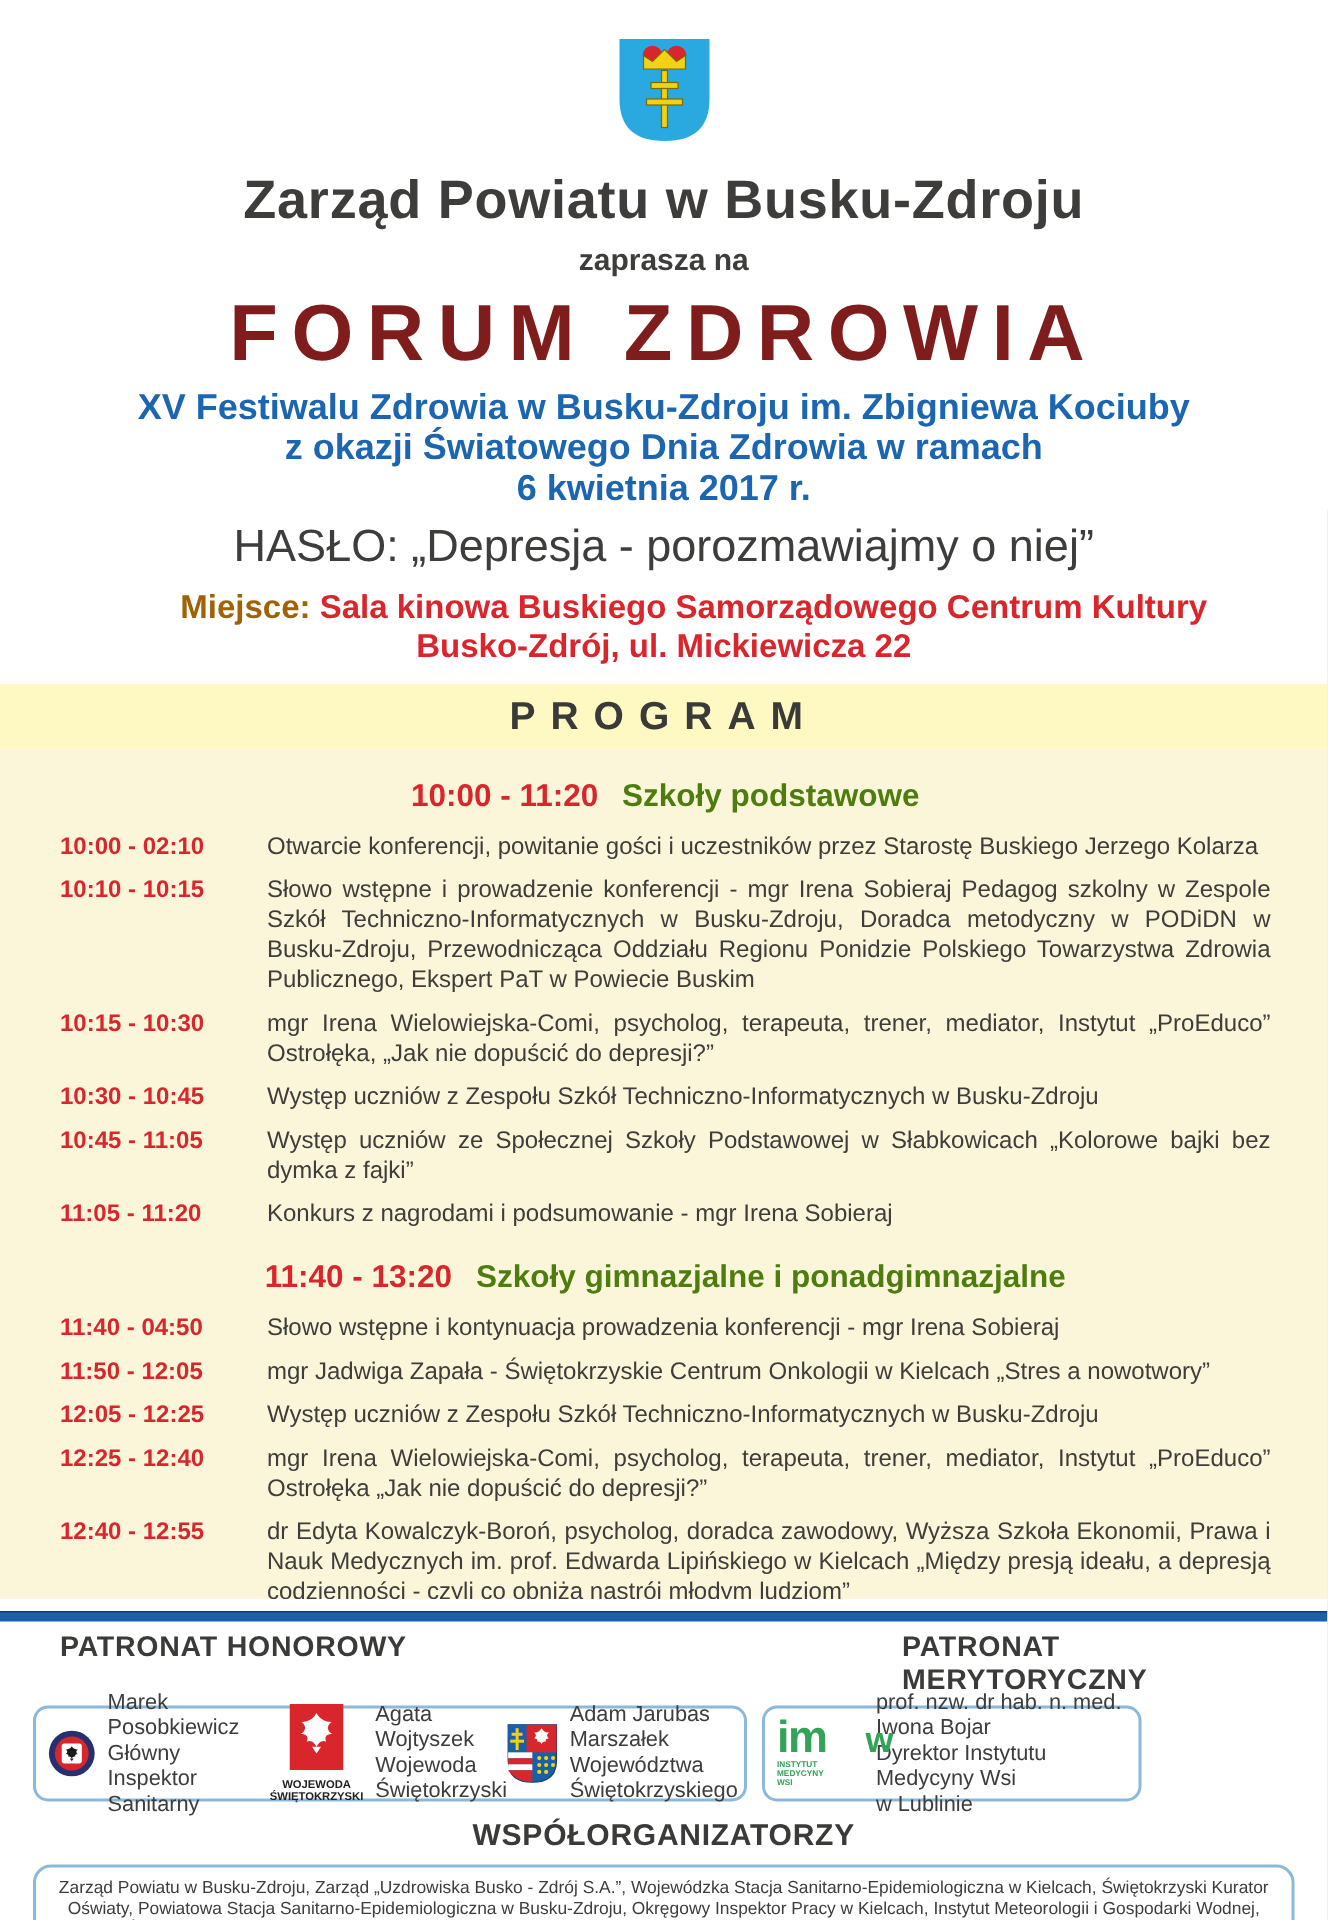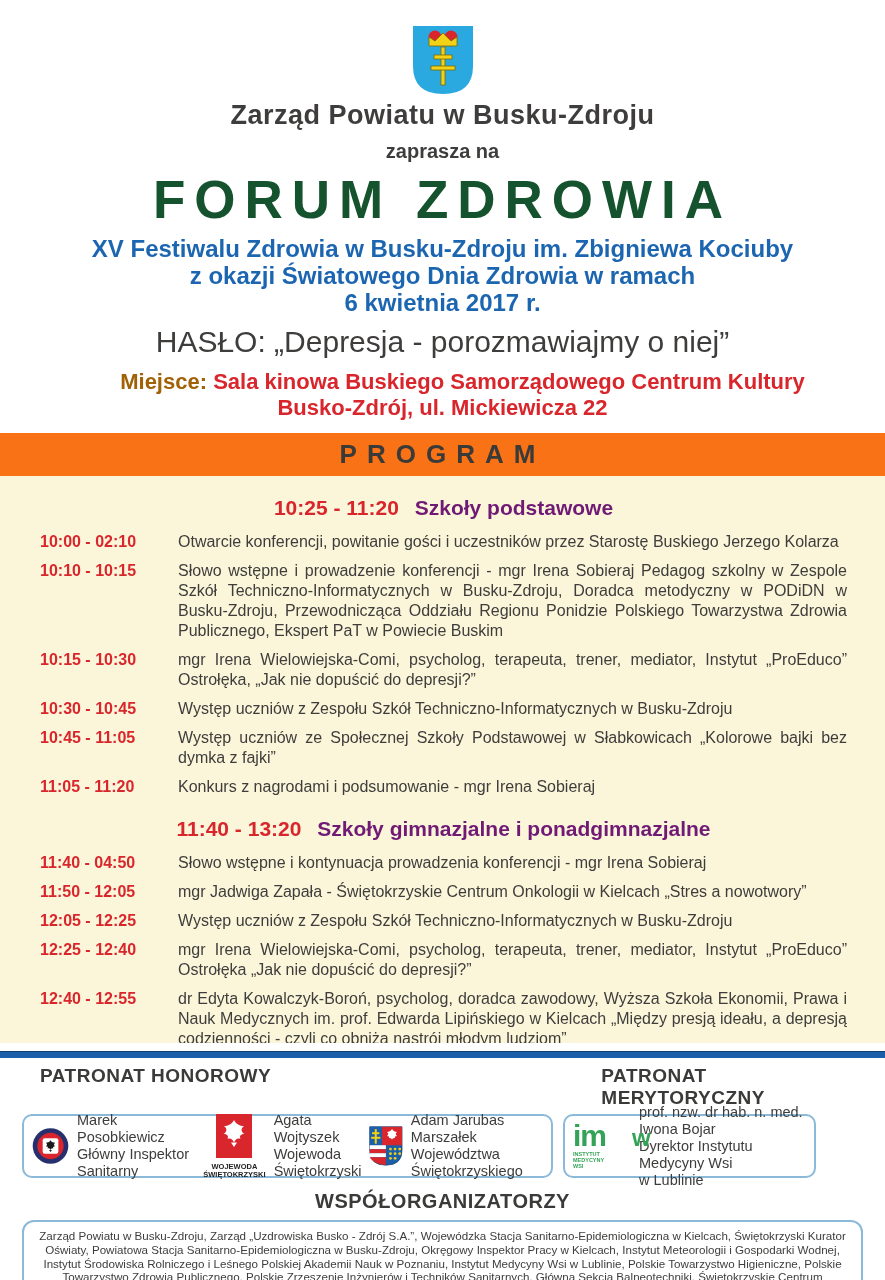"Zarząd Powiatu w Busku-Zdroju" .org-name { font-size: 27px -> 36px; margin-top: 4px -> 16px }
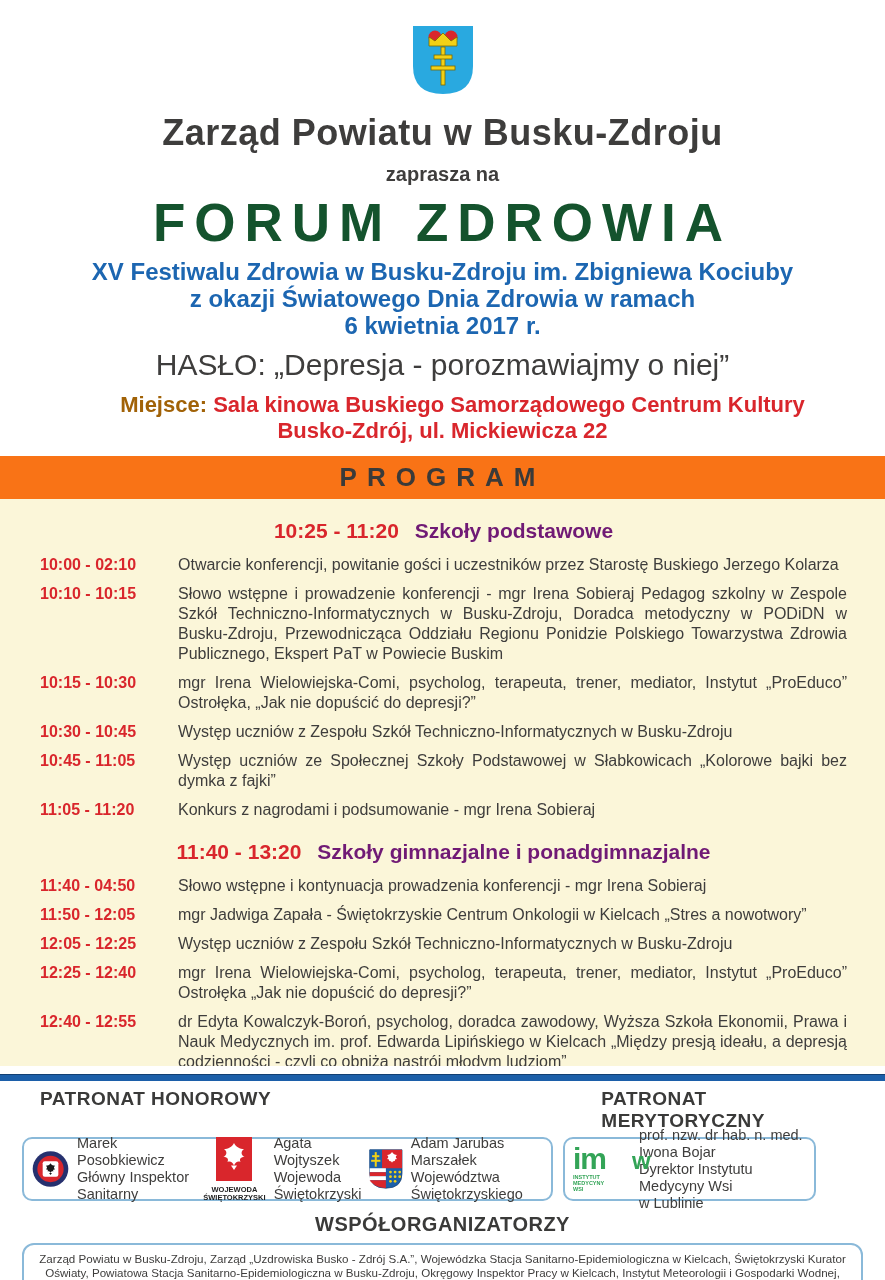"FORUM ZDROWIA" .main-title { color: #14532d -> #7f1d1d }
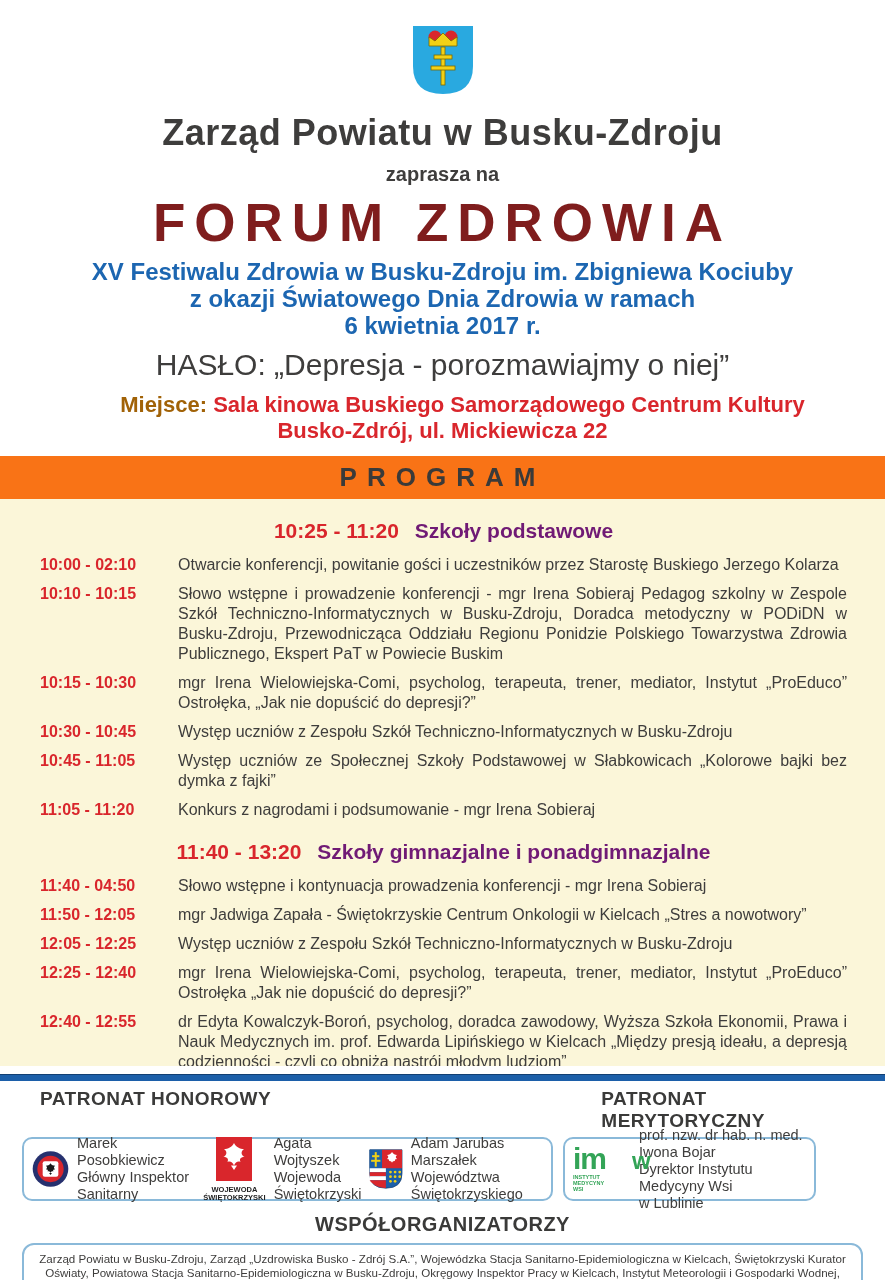"PROGRAM" .program-band { background: #f97316 -> #fef9c3 }
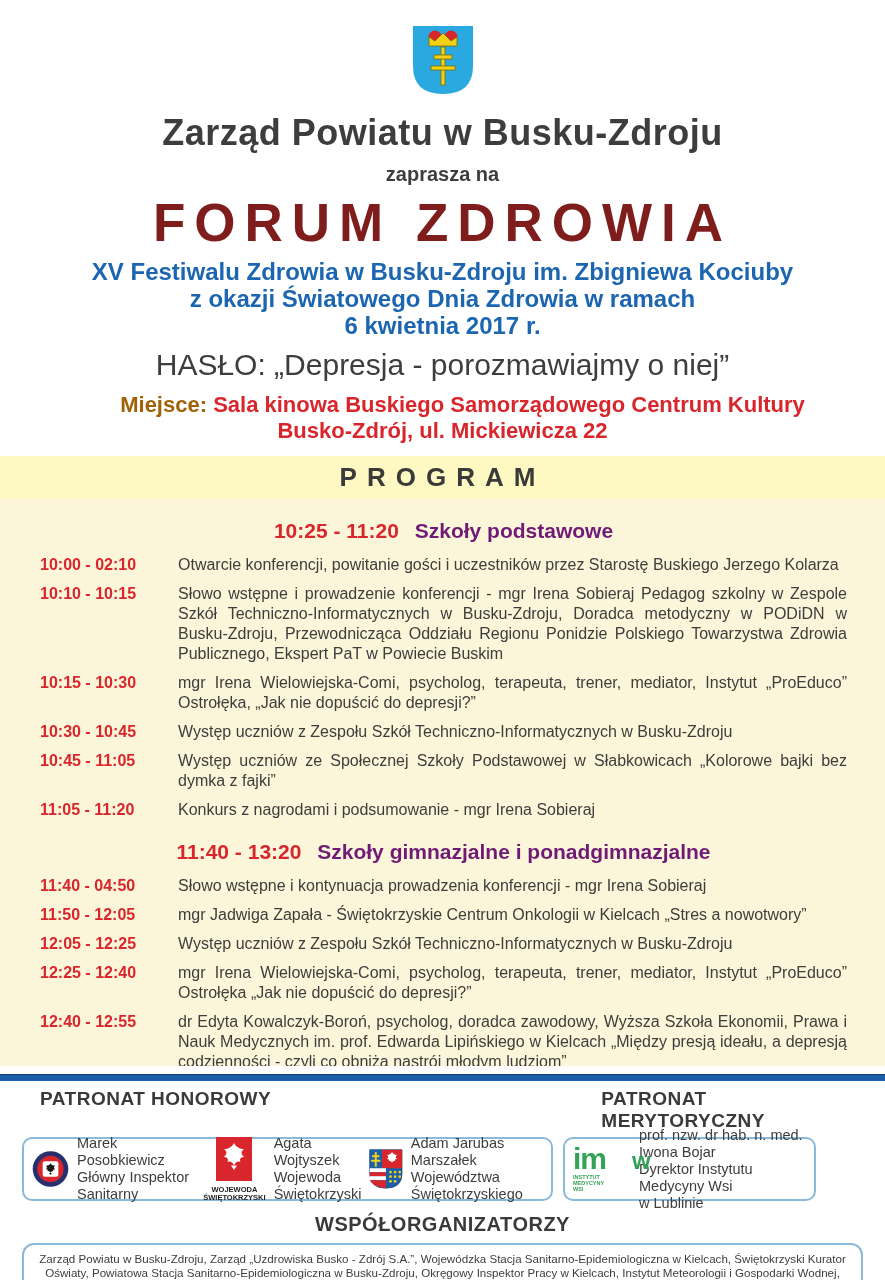"10:25 - 11:20" span.time { text: 10:25 -> 10:00 }
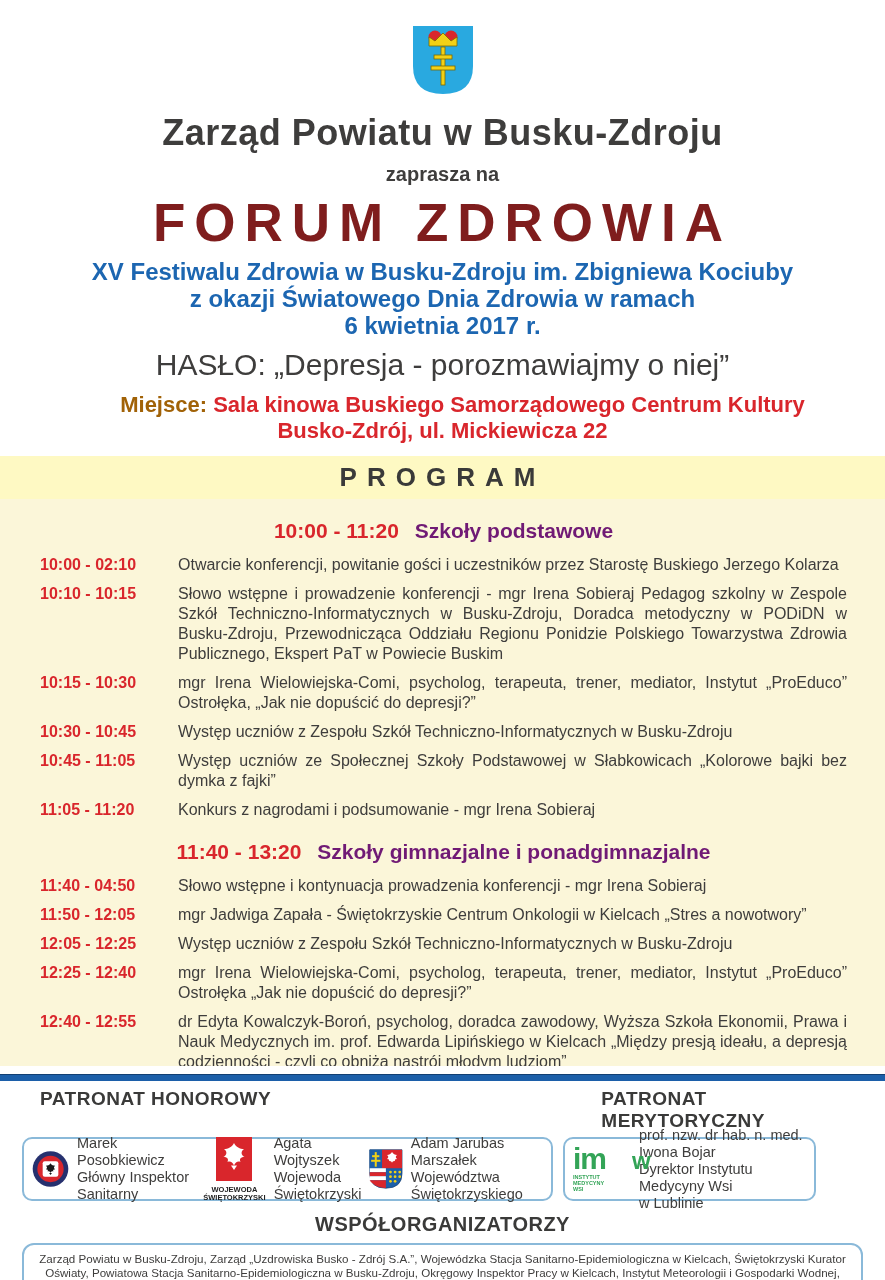"Szkoły podstawowe" .section-head .title { color: #701a75 -> #4d7c0f }
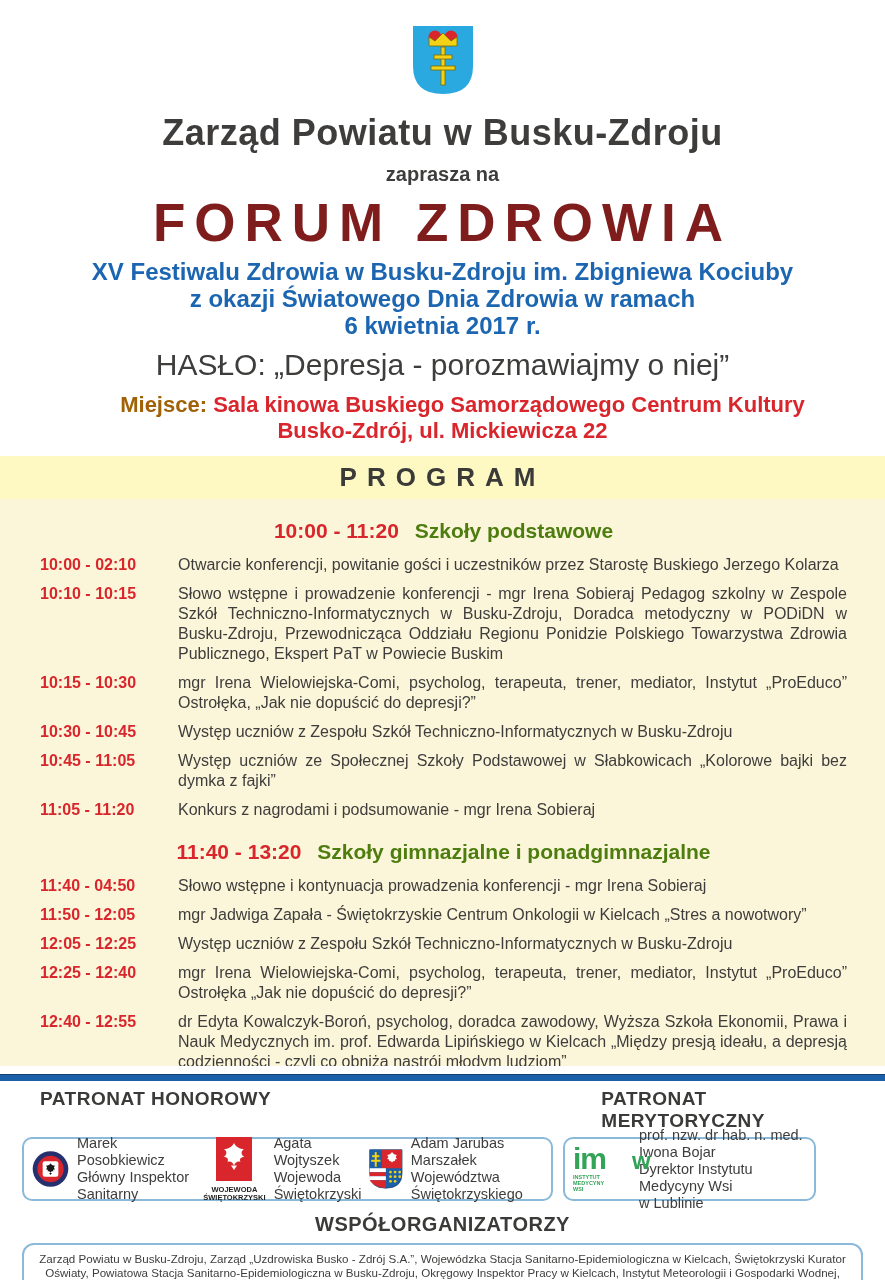"Marek Posobkiewicz" .pbox.left { width: 531px -> 476px }
